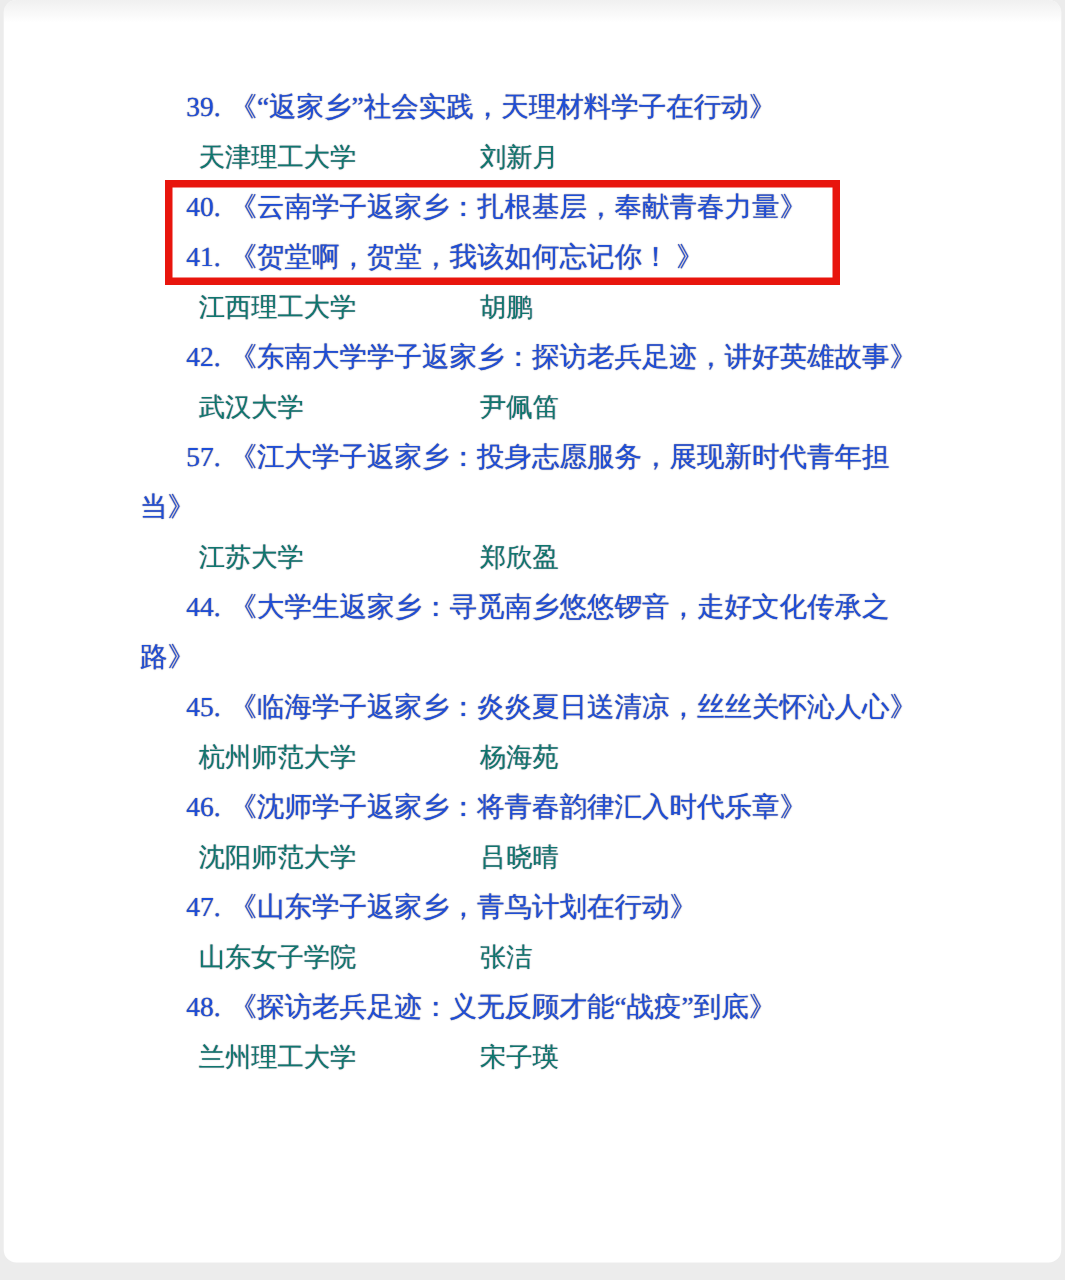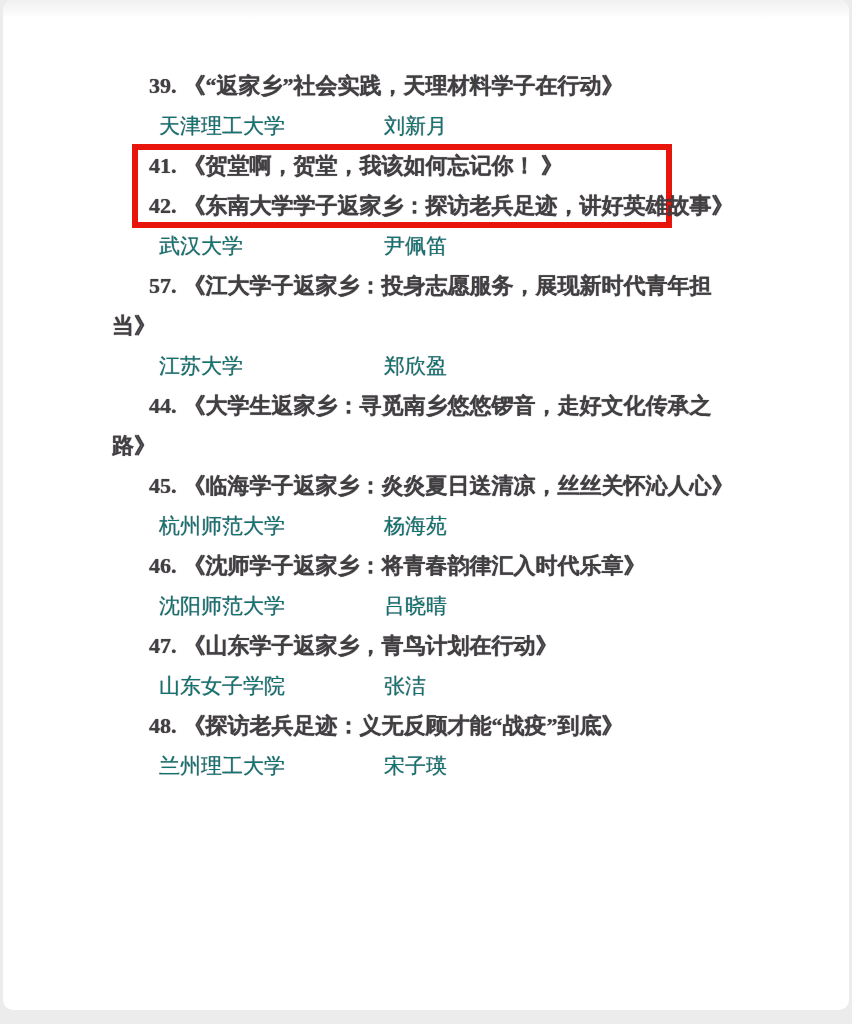"39. 《“返家乡”社会实践，天理材料学子在行动》" .title-line { color: #404040 -> #1d4ed8; font-weight: bold -> normal }
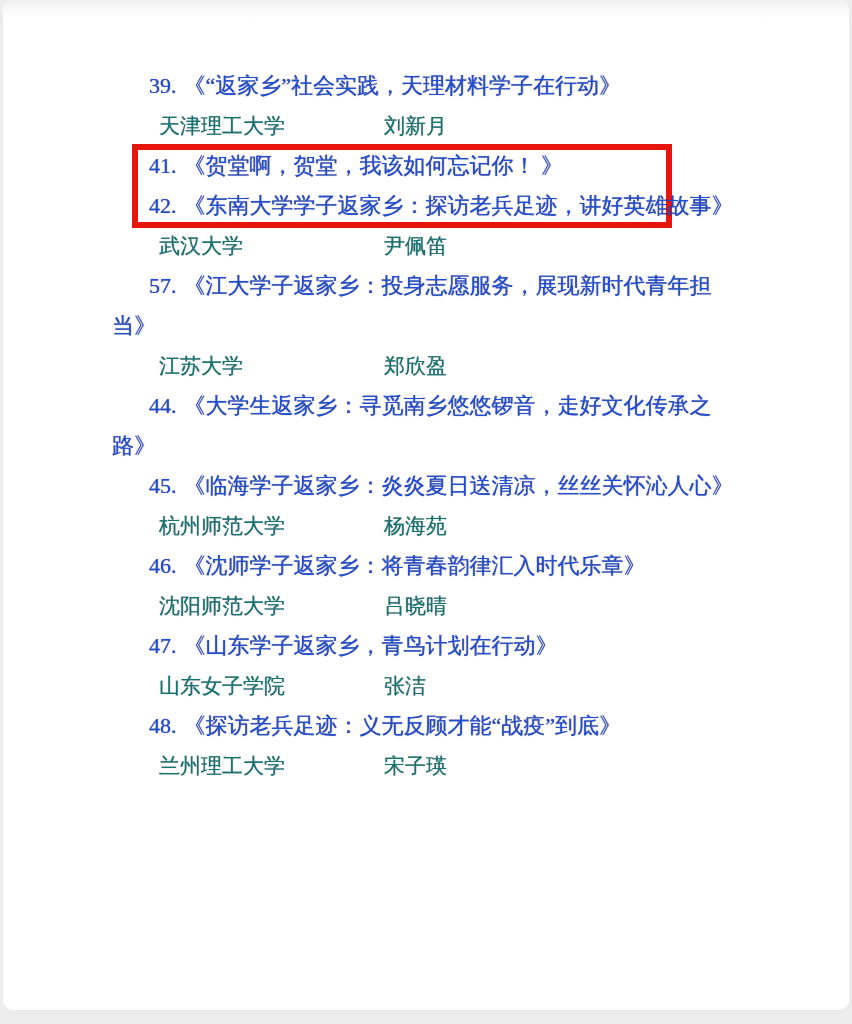"40. 《云南学子返家乡：扎根基层，奉献青春力量》" div.line { html: none -> <div><span>40.</span><span>《云南学子返家乡：扎根基层，奉献青春力量》</span></div> }
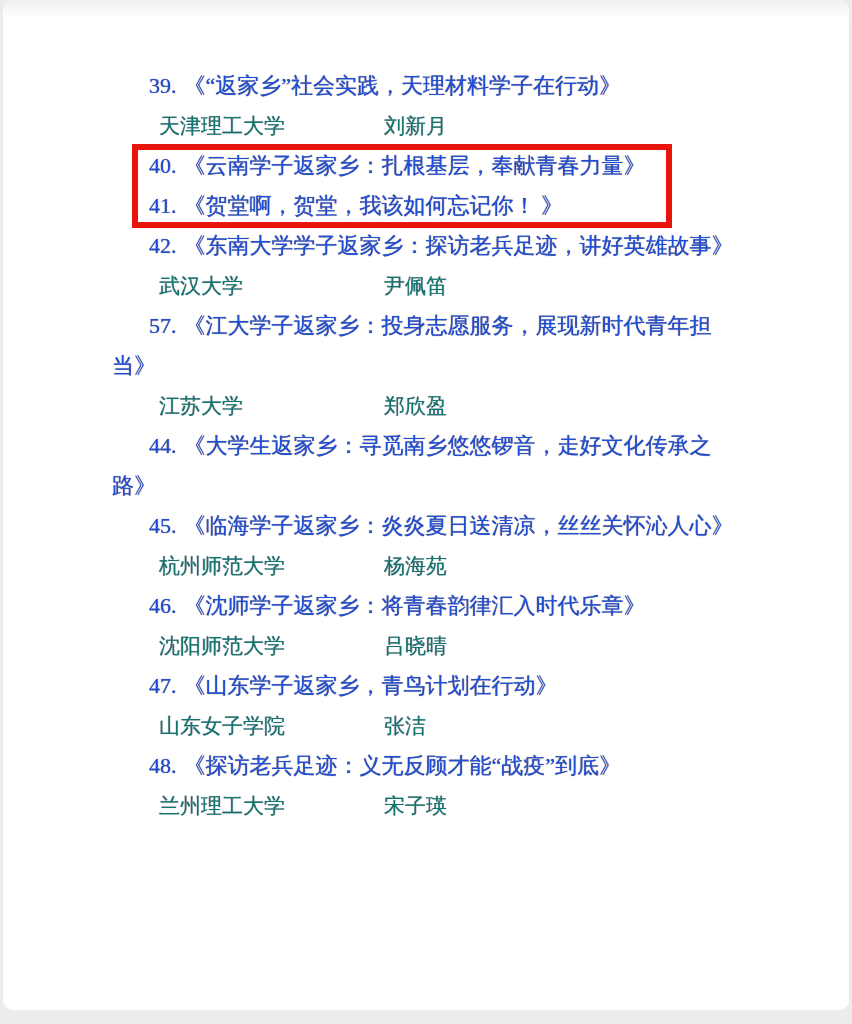"江西理工大学 胡鹏" div.line { html: none -> <div><span>江西理工大学</span><span>胡鹏</span></div> }
